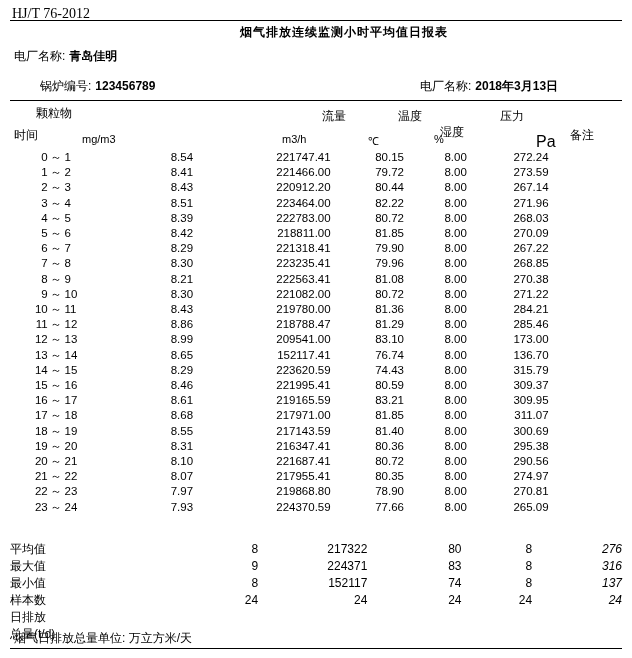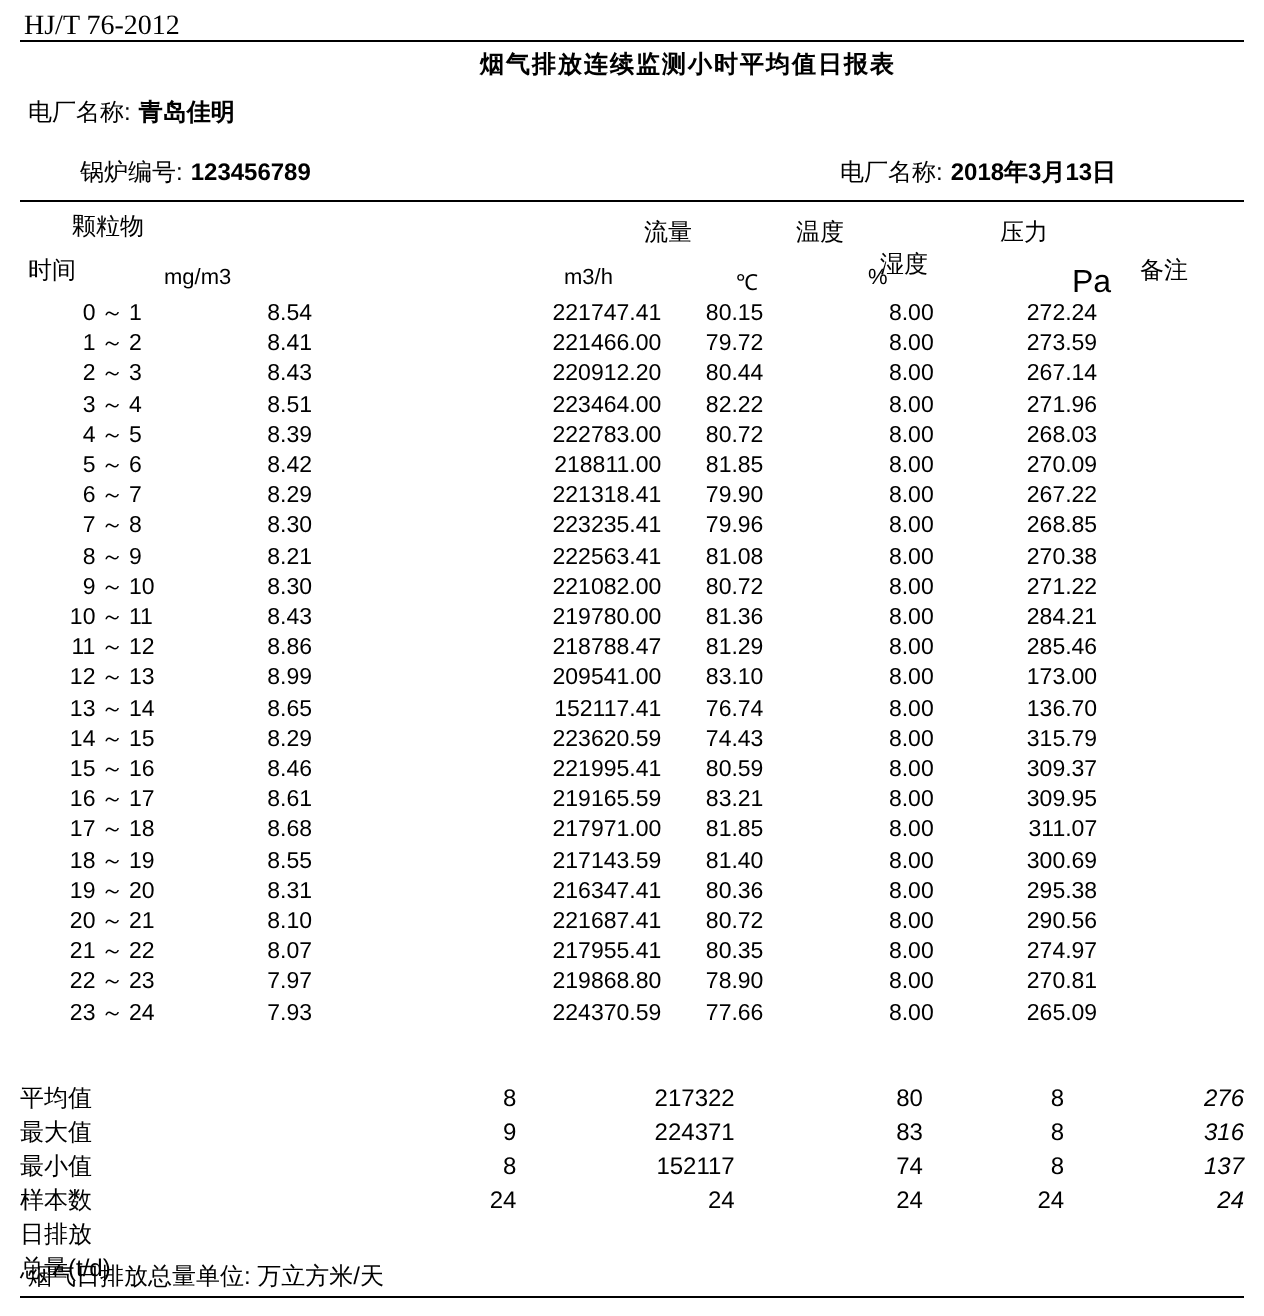"8.54" .c-dust { text-align: left -> center }
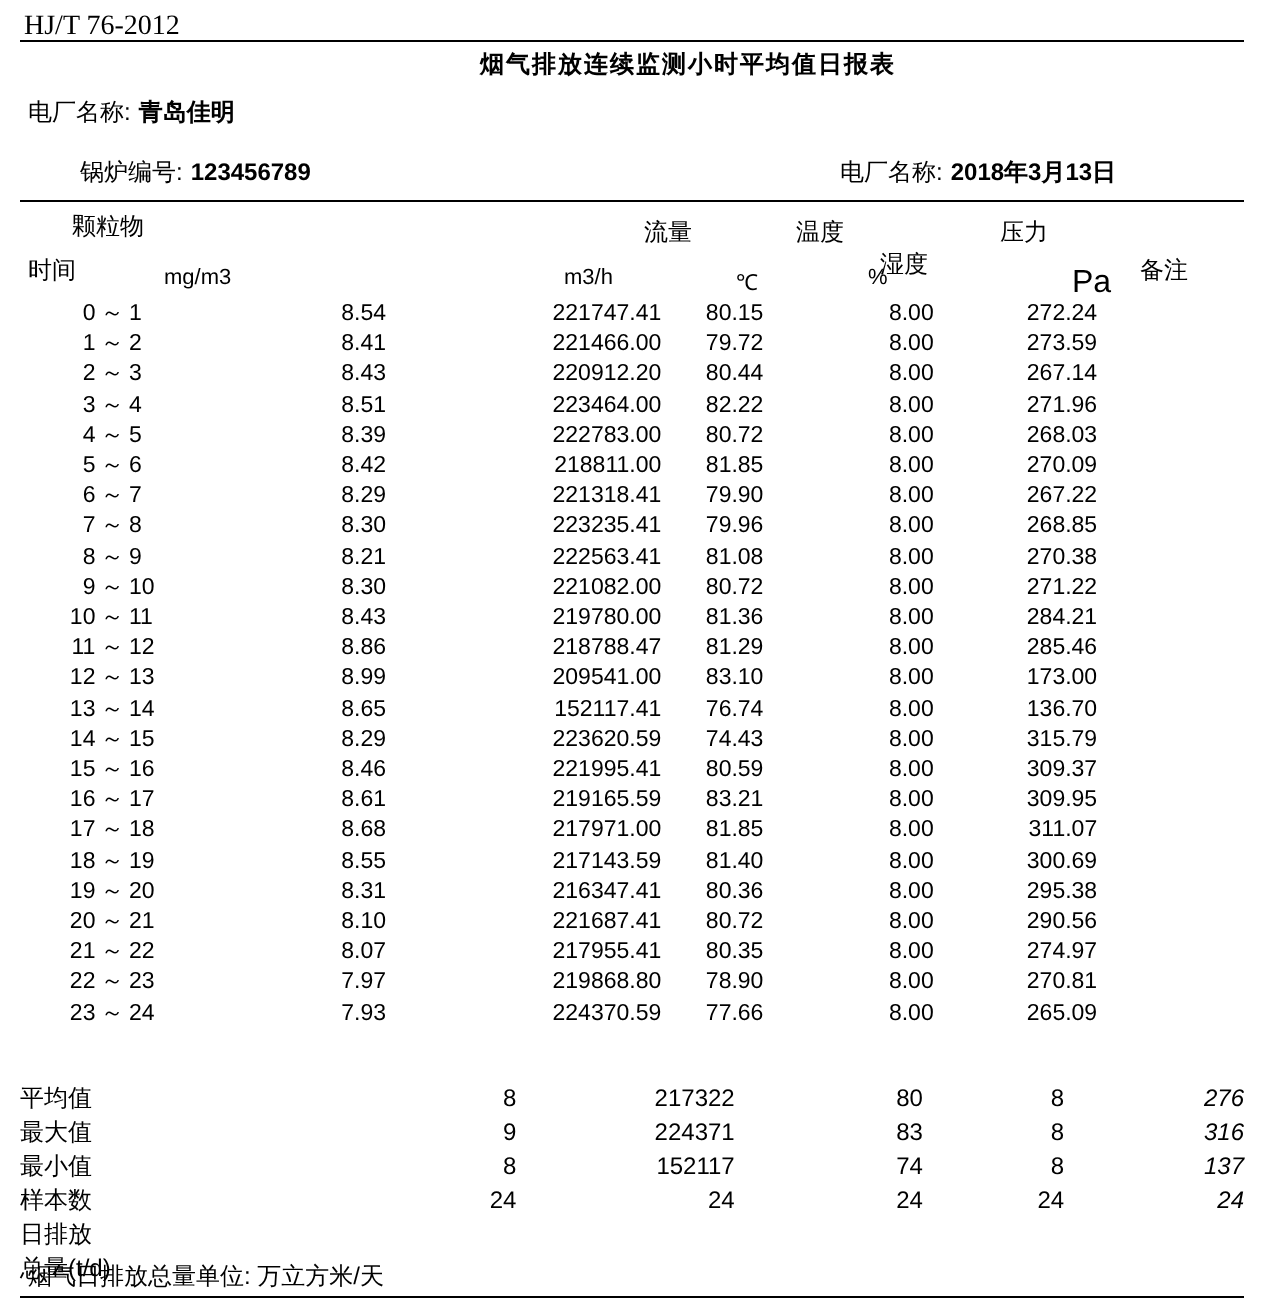"80.15" .c-temp { text-align: center -> right }
